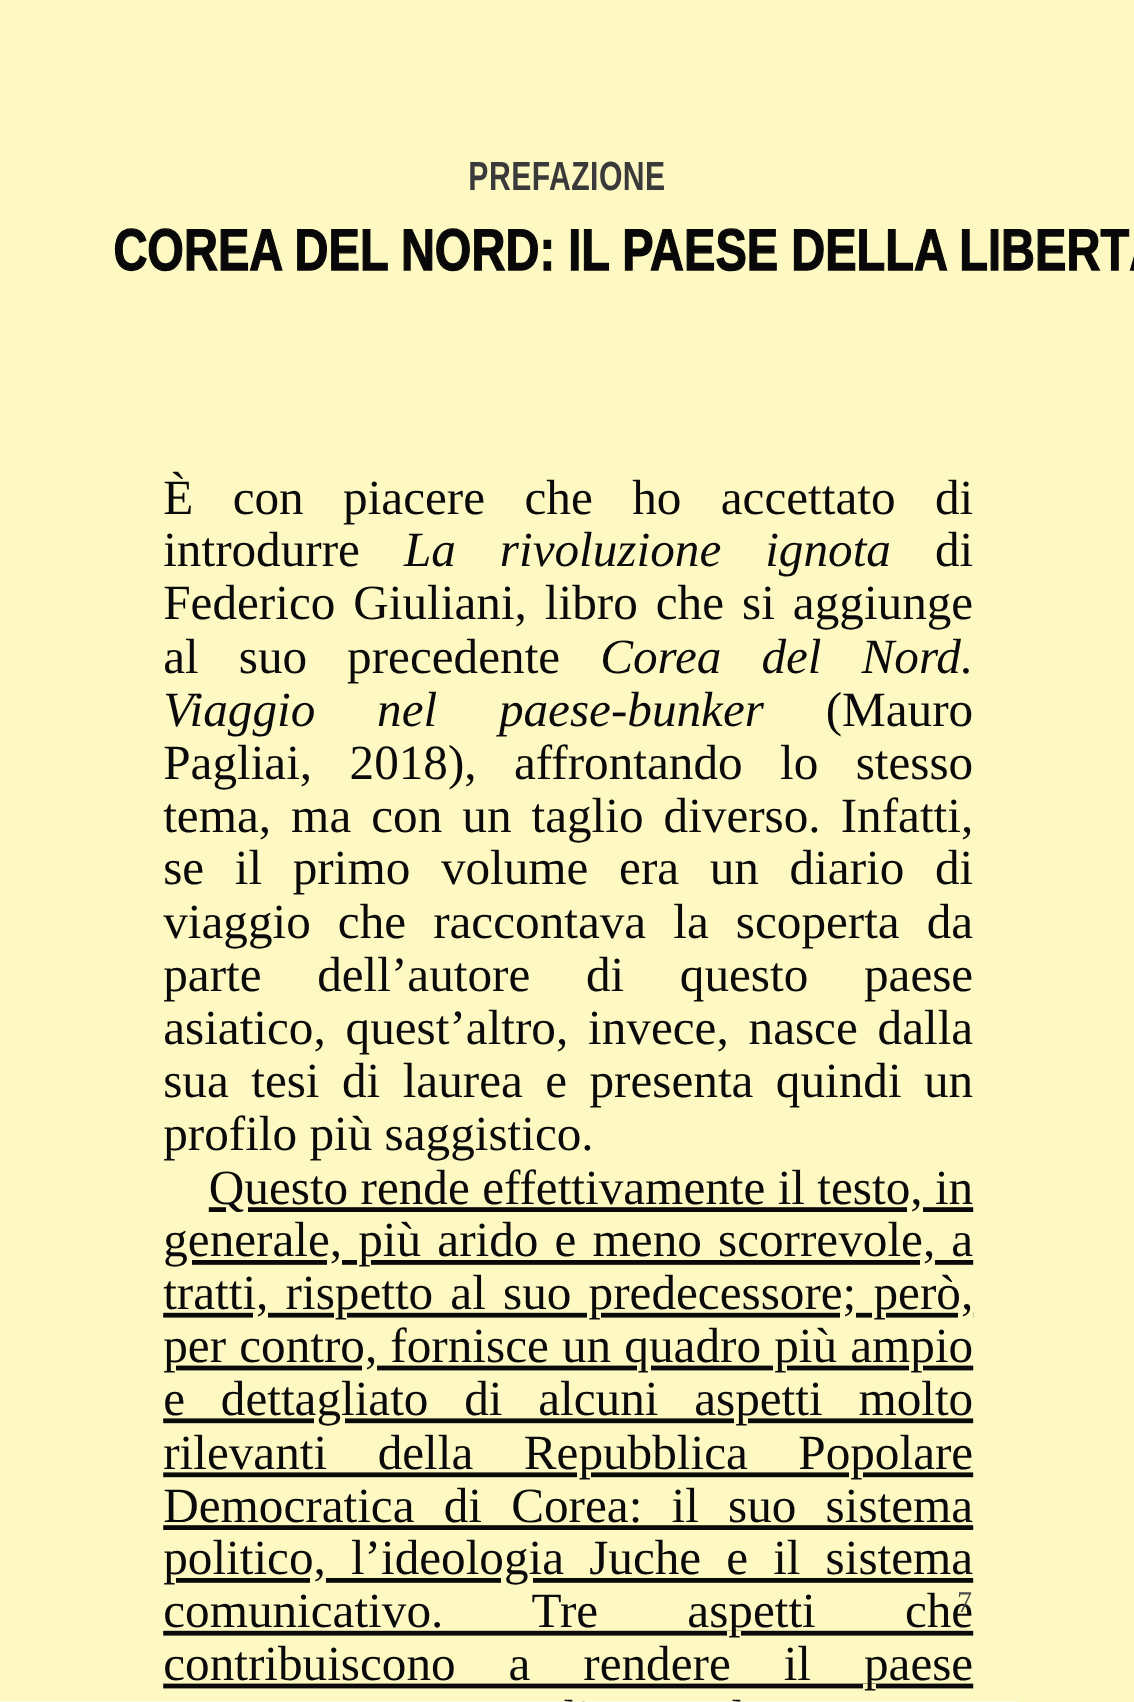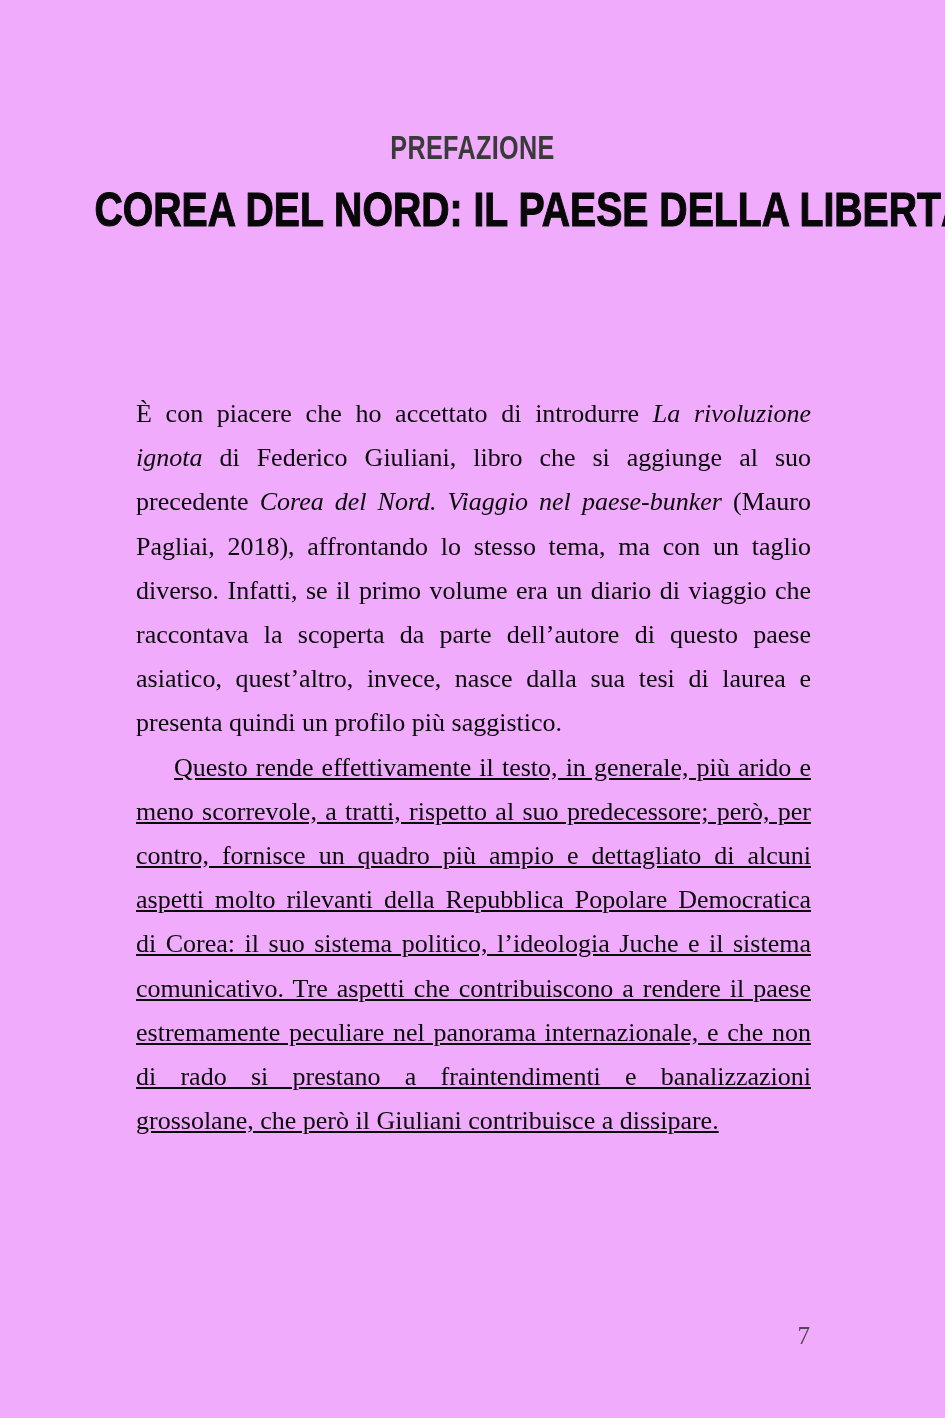"PREFAZIONE" div.page { background: #f0abfc -> #fef9c3 }
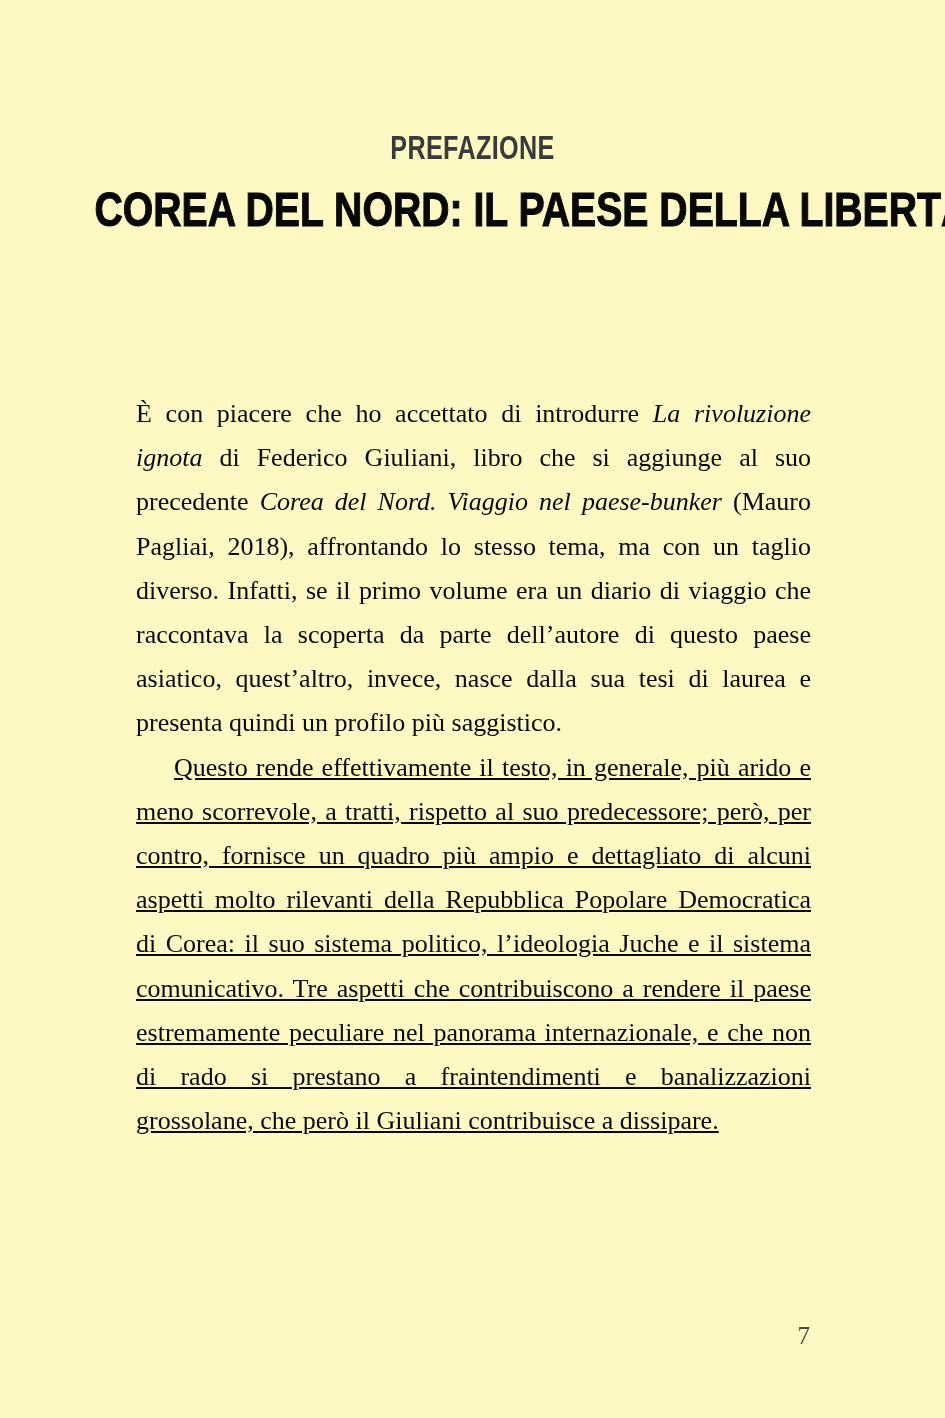"È con piacere che ho" .para { font-size: 26px -> 41px }
